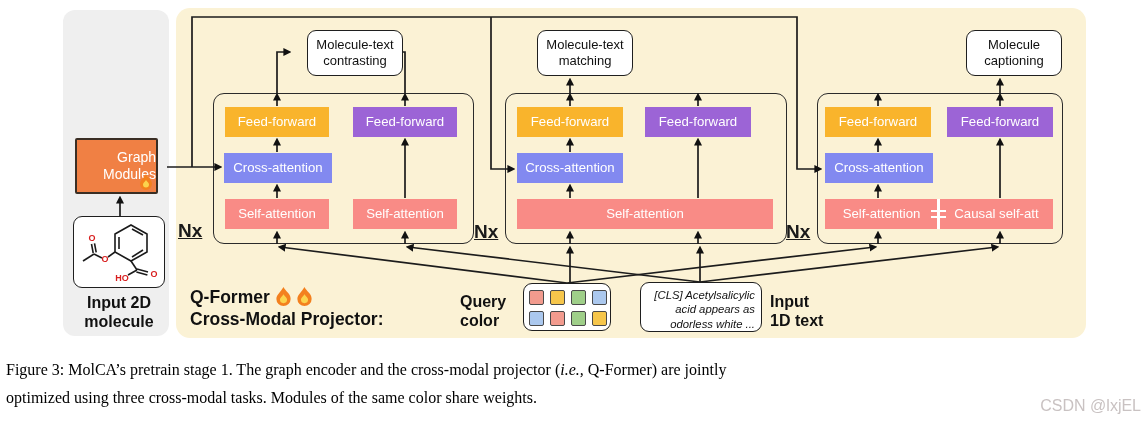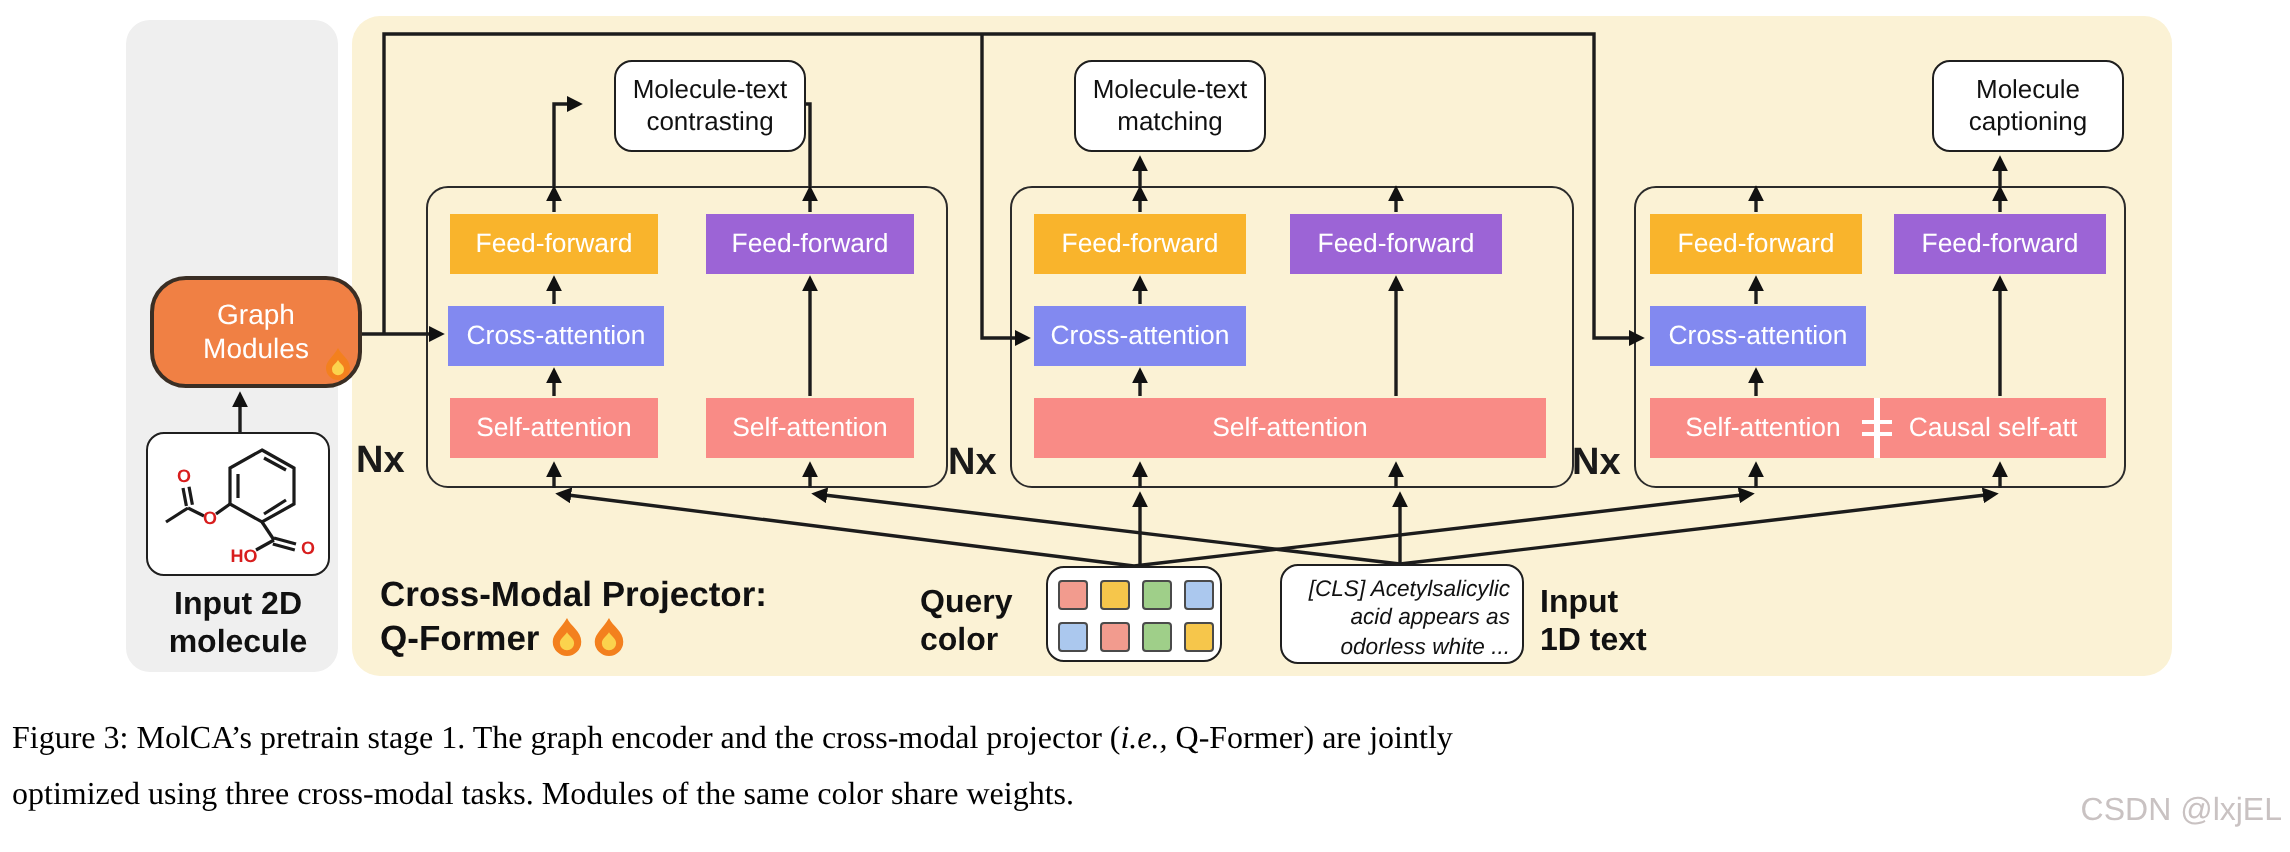"Graph" div.abs { border-radius: 18px -> 2px; text-align: center -> right; width: 106px -> 83px }
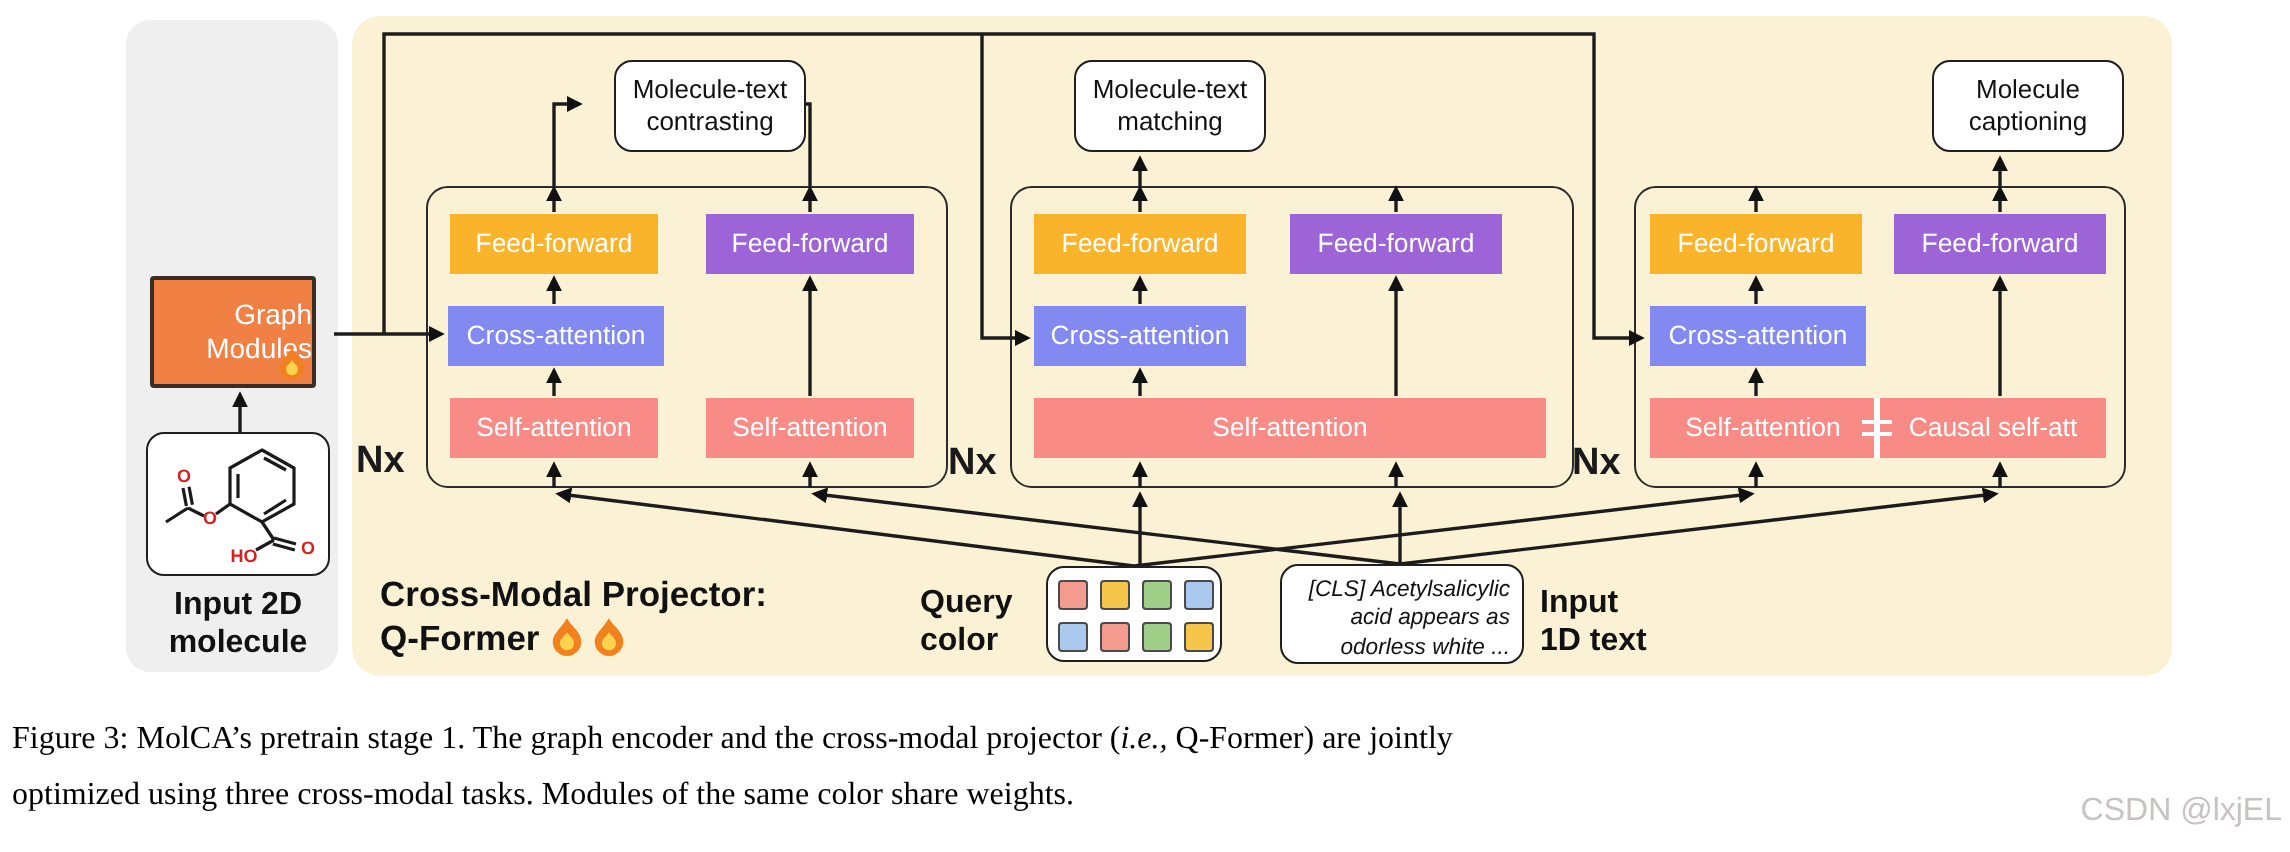"Nx" .nx { text-decoration: none -> underline }
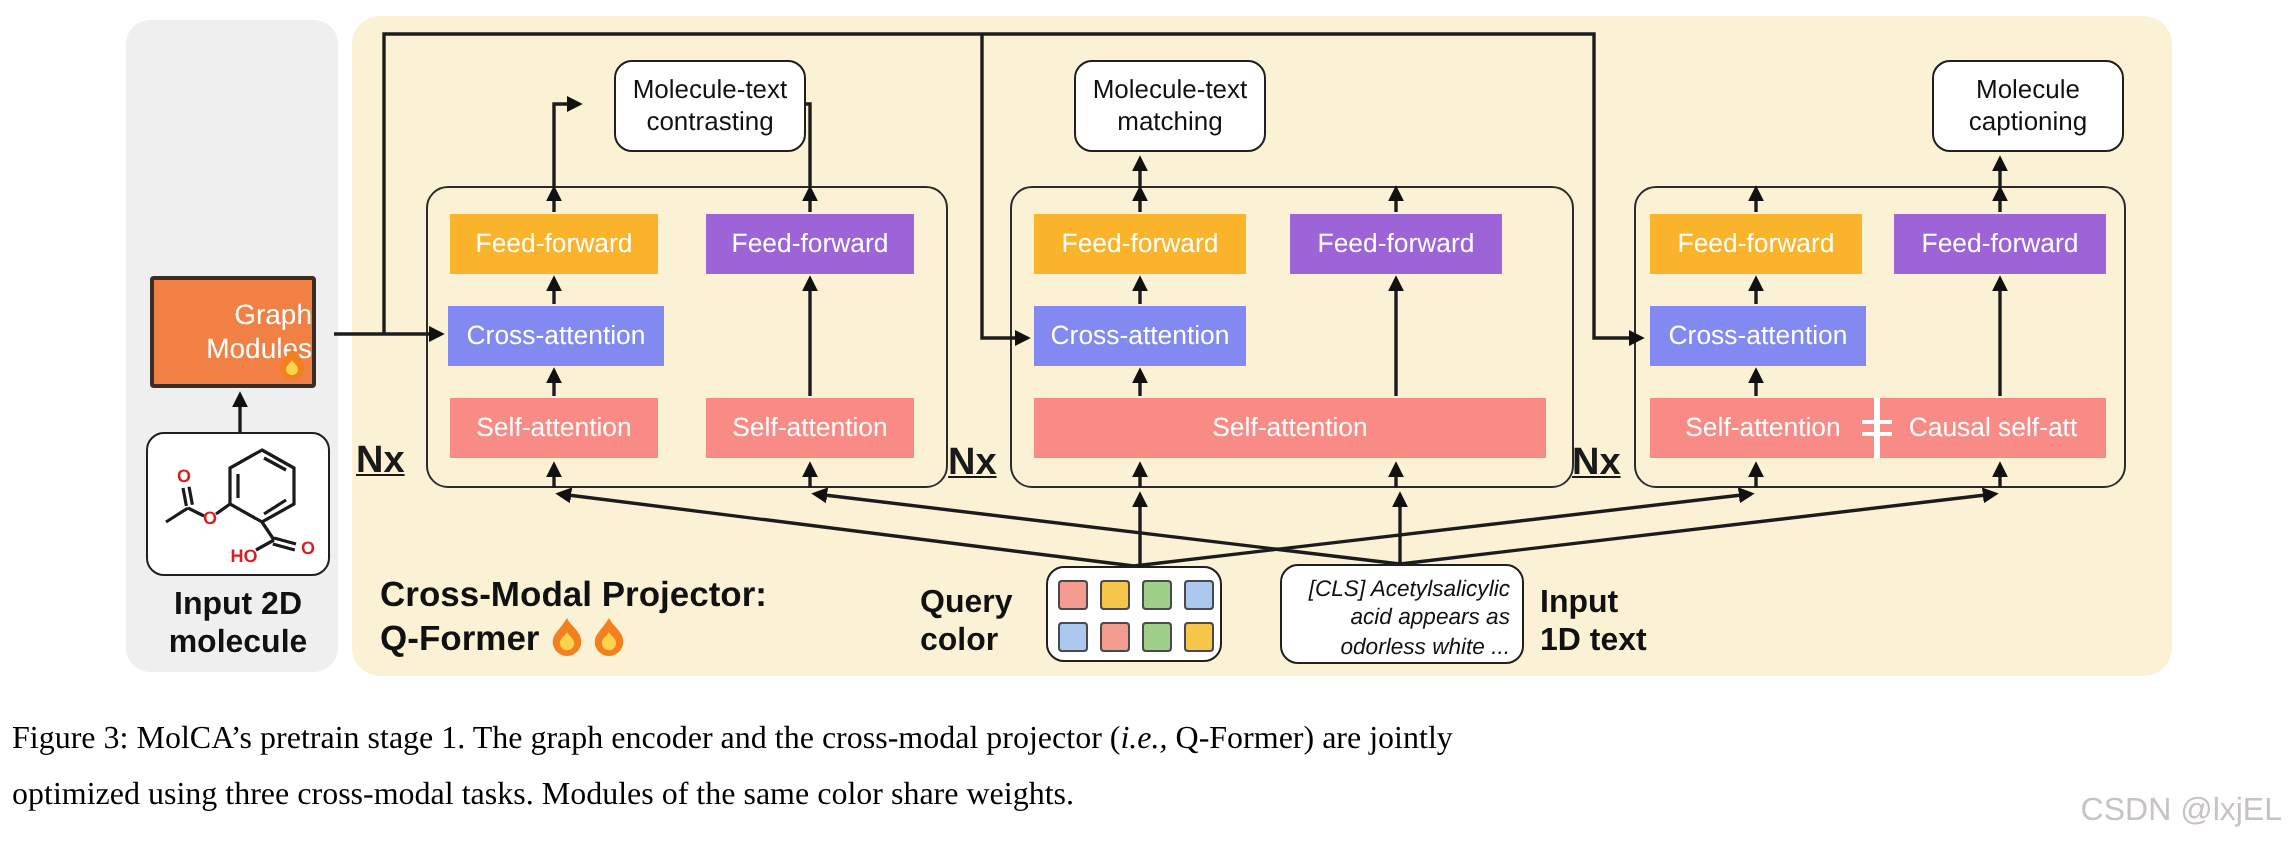"Cross-Modal Projector:" div { order: before "Q-Former" -> after "Q-Former" }
